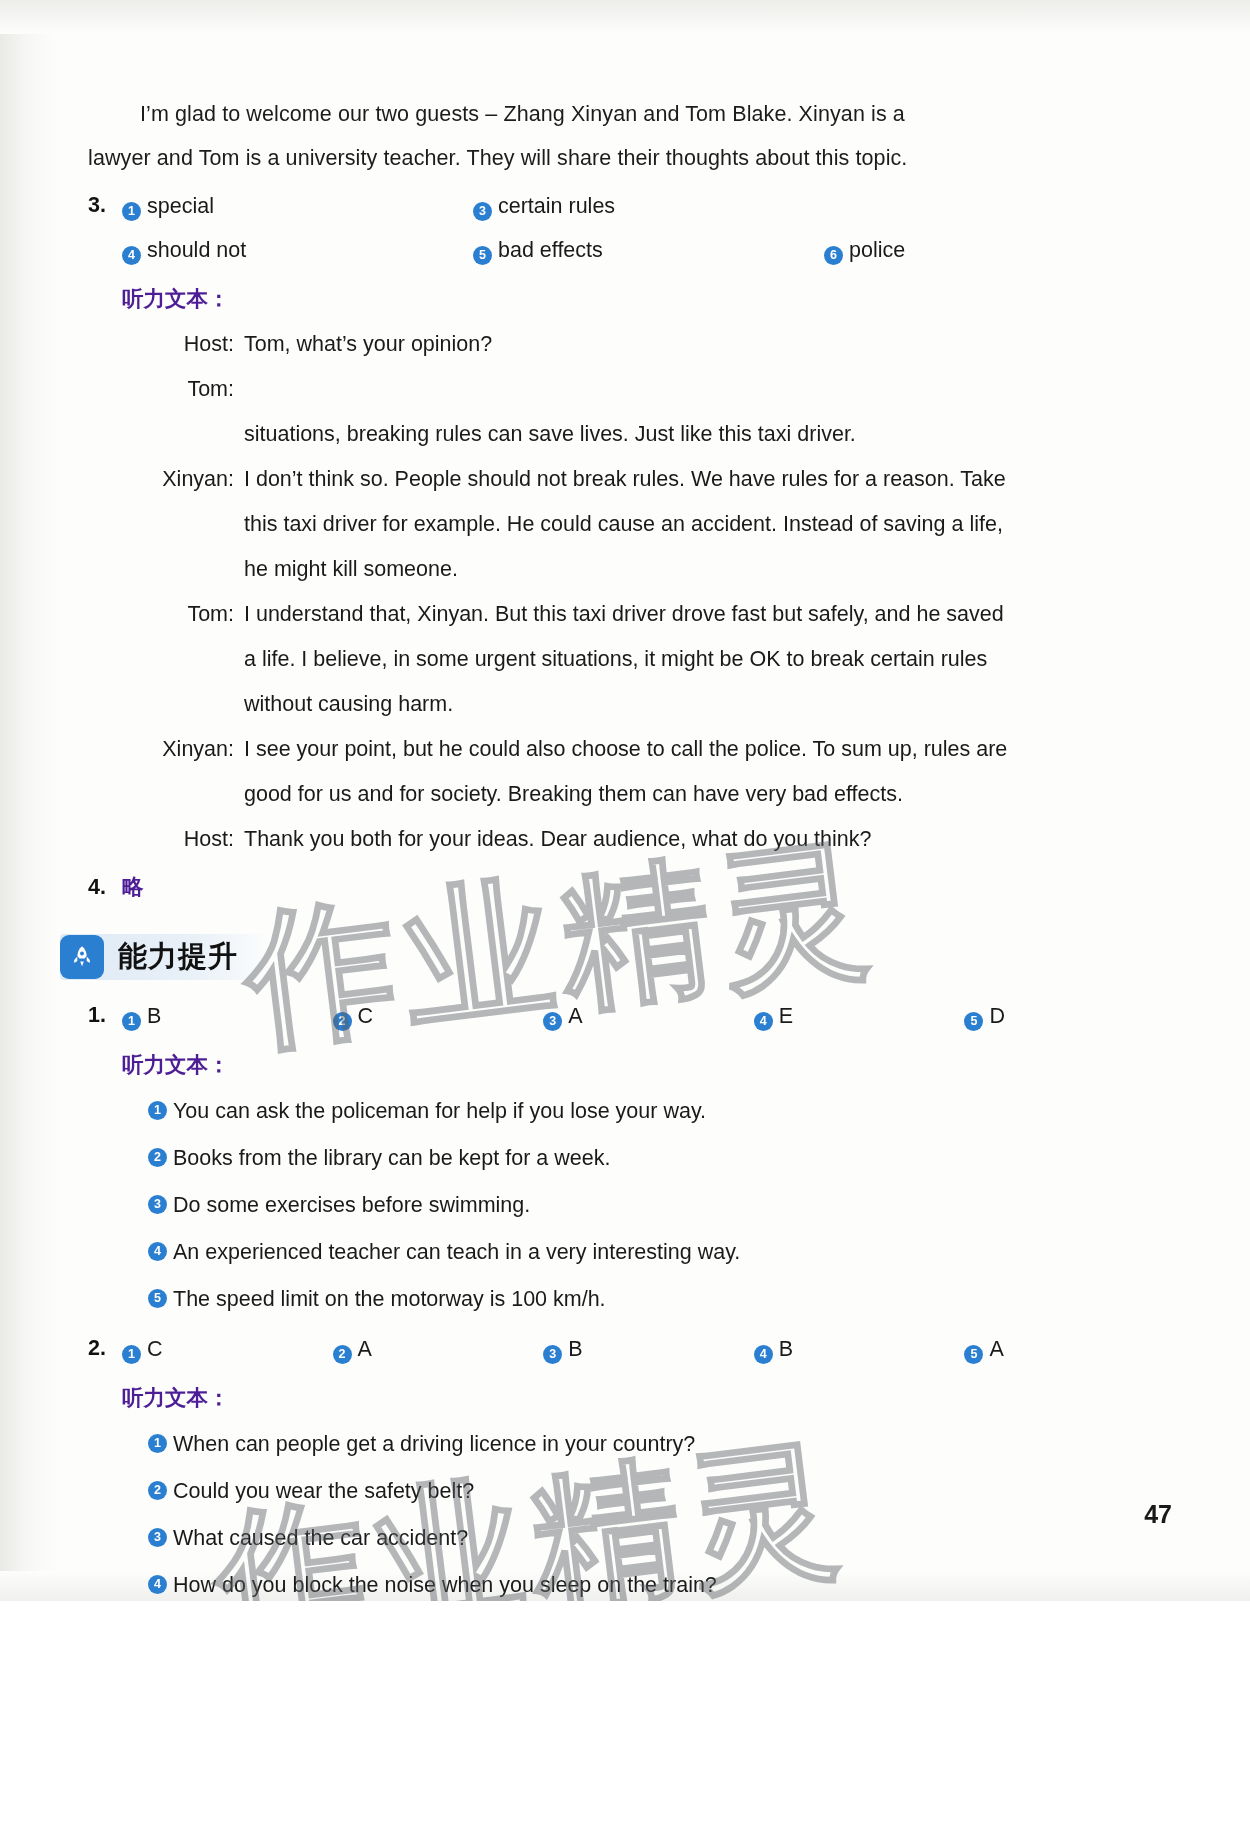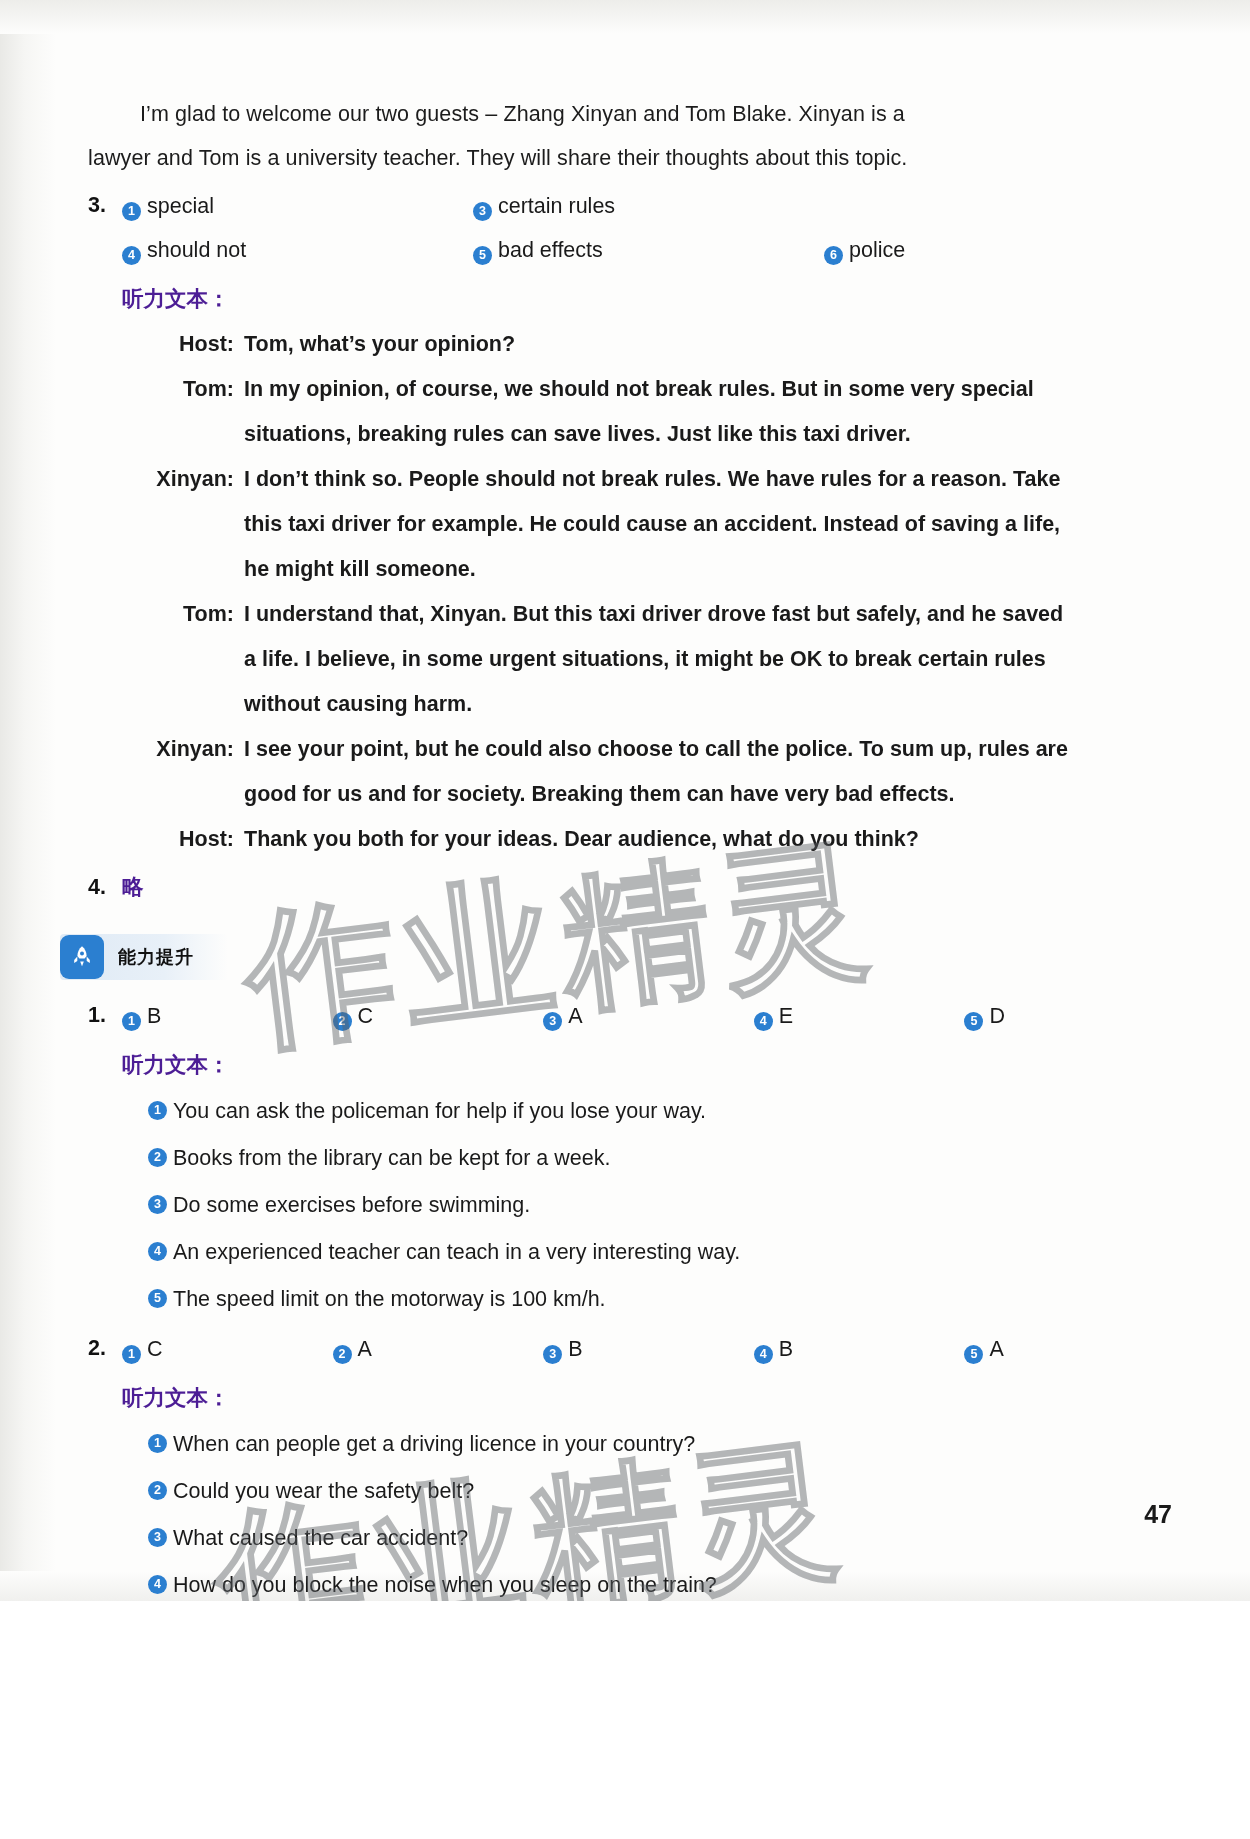"Host:" .dline { font-weight: bold -> none }
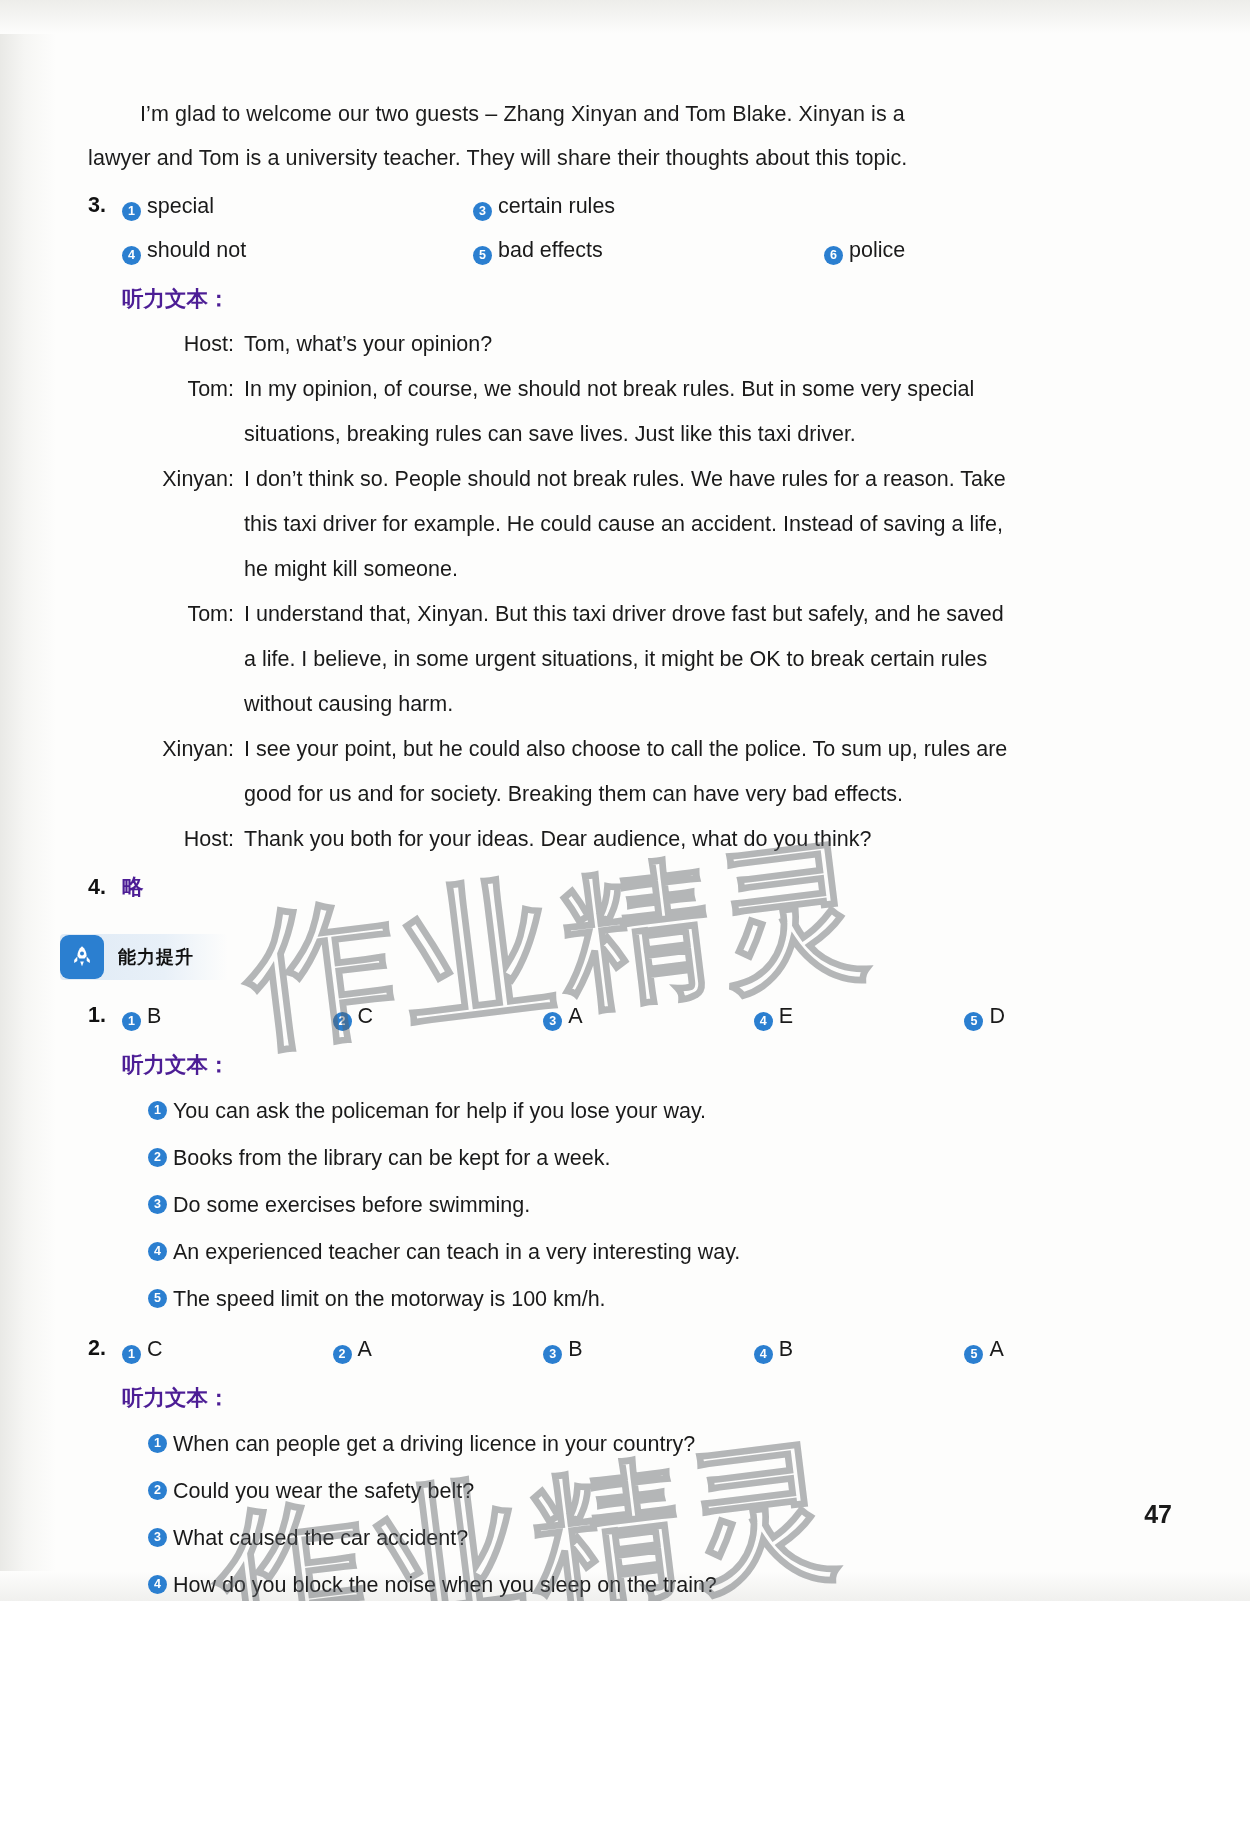"In my opinion, of course," div.utterance { html: <div>In my opinion, of course, we should not break rules. But in some very special</div> -> none }
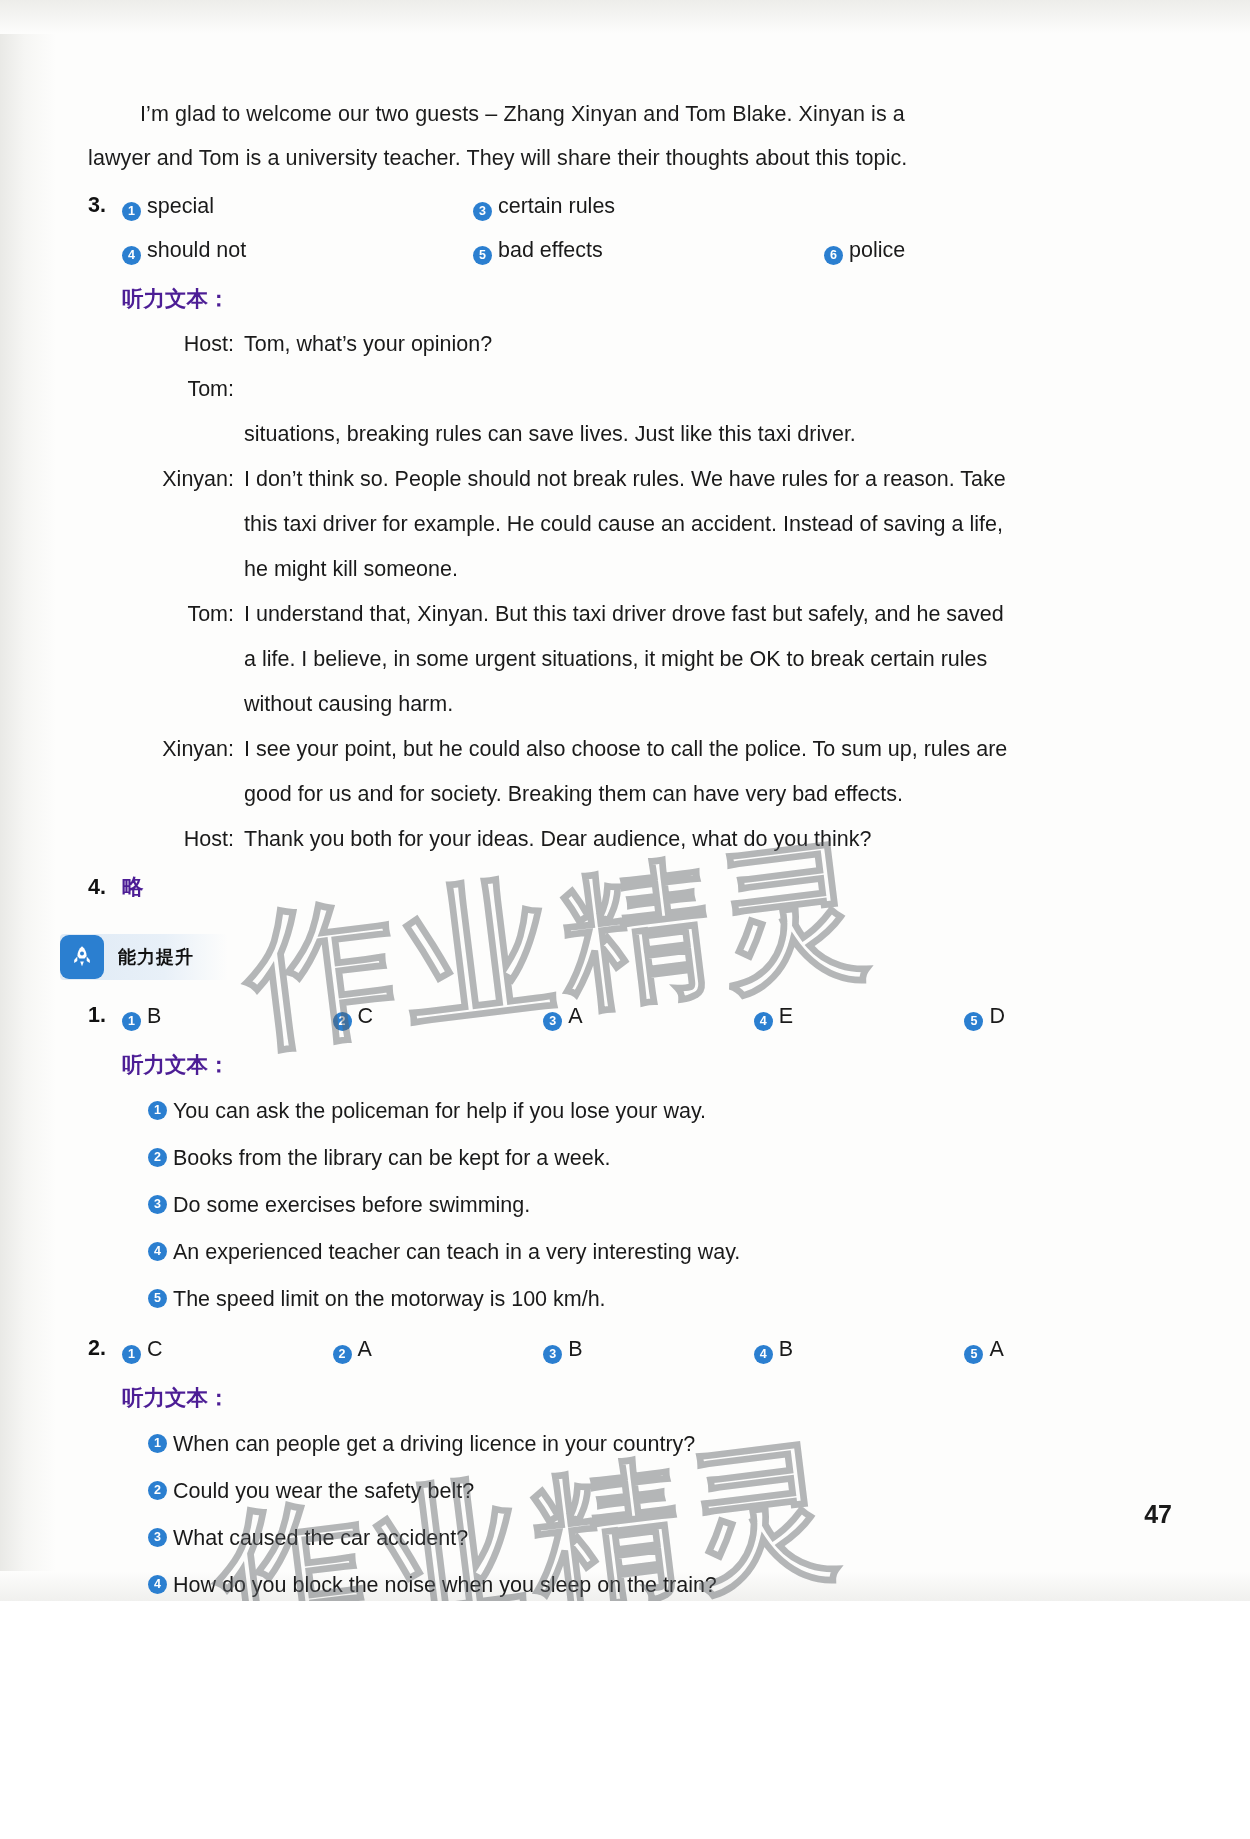"能力提升" .badge-text { font-size: 18px -> 29px }
